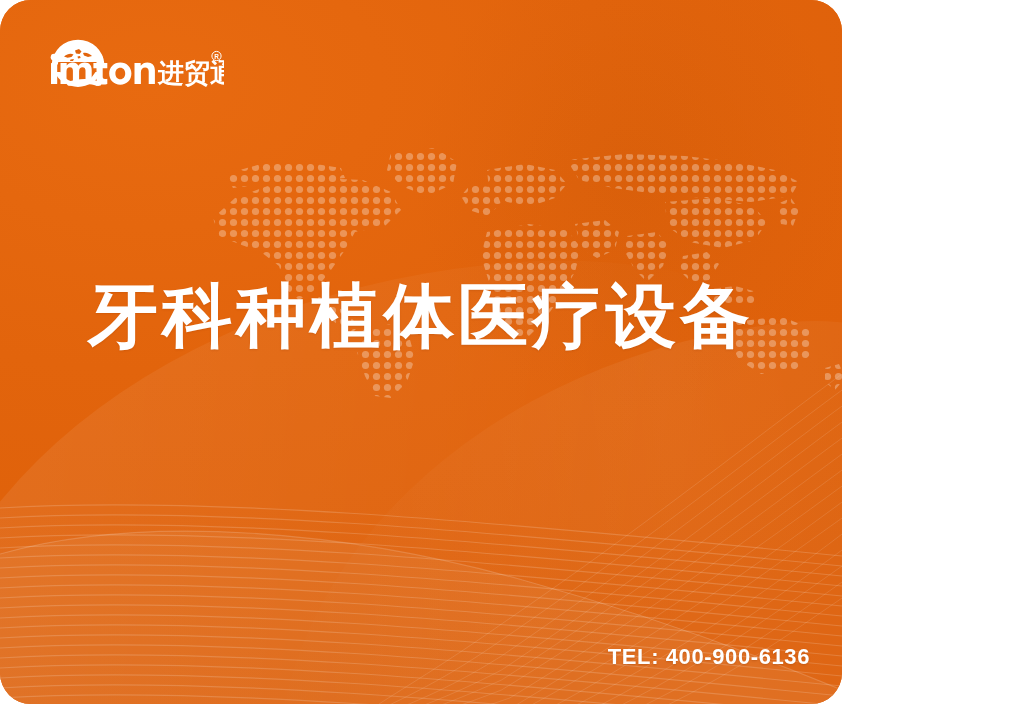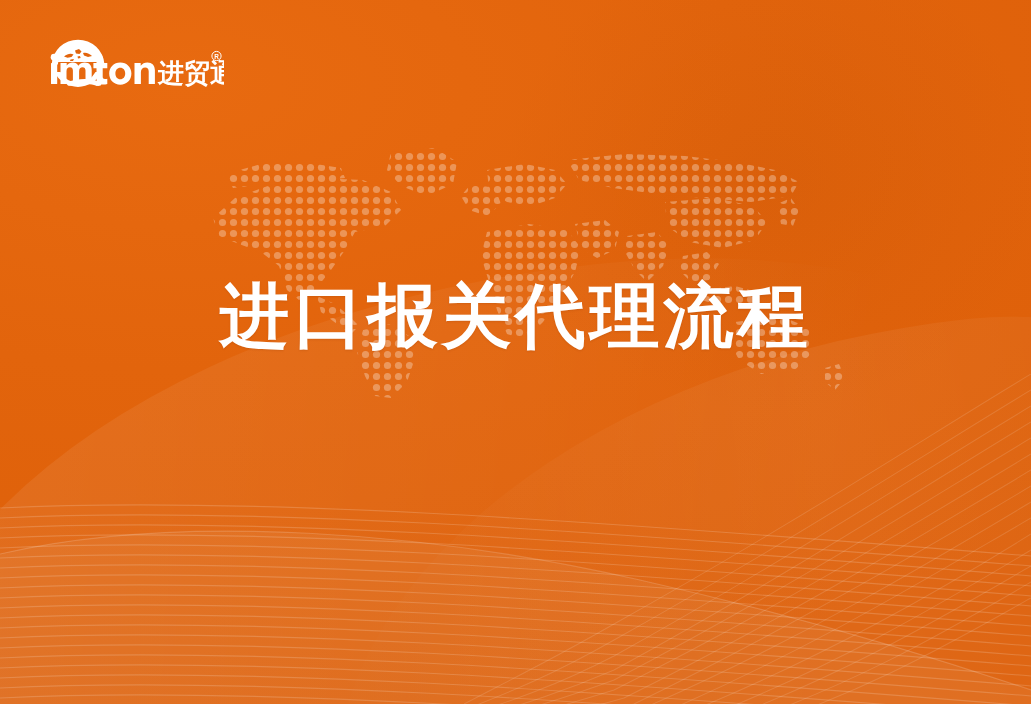"进贸通" .banner { border-radius: none -> 31px; width: 1031px -> 842px }
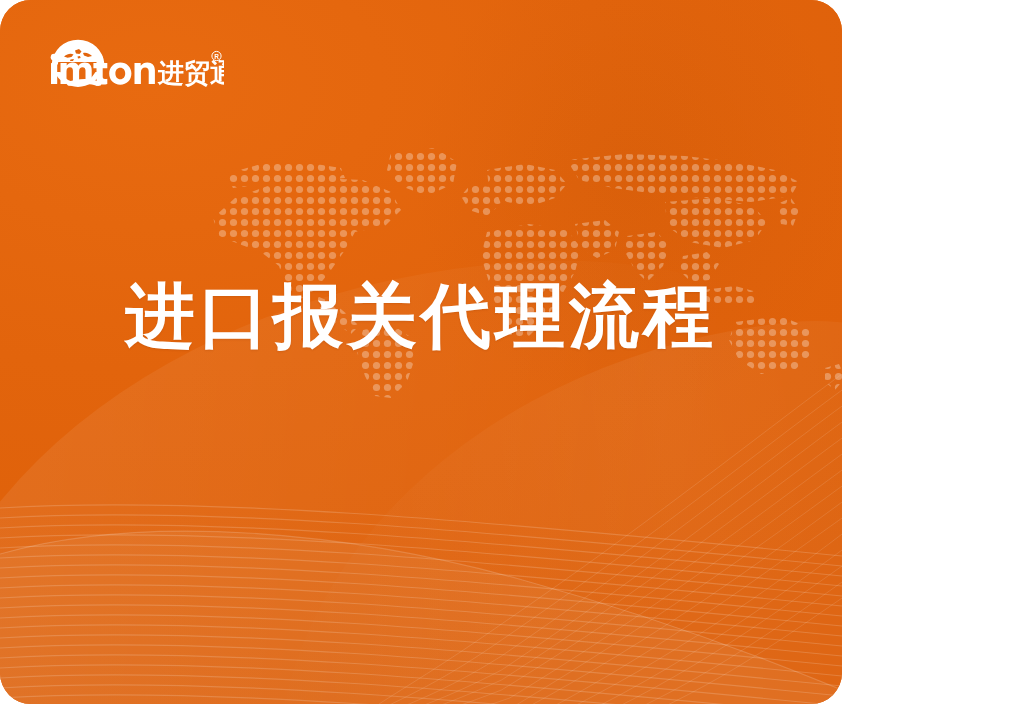"进口报关代理流程" span.line { text: 进口报关代理流程 -> 牙科种植体医疗设备 }
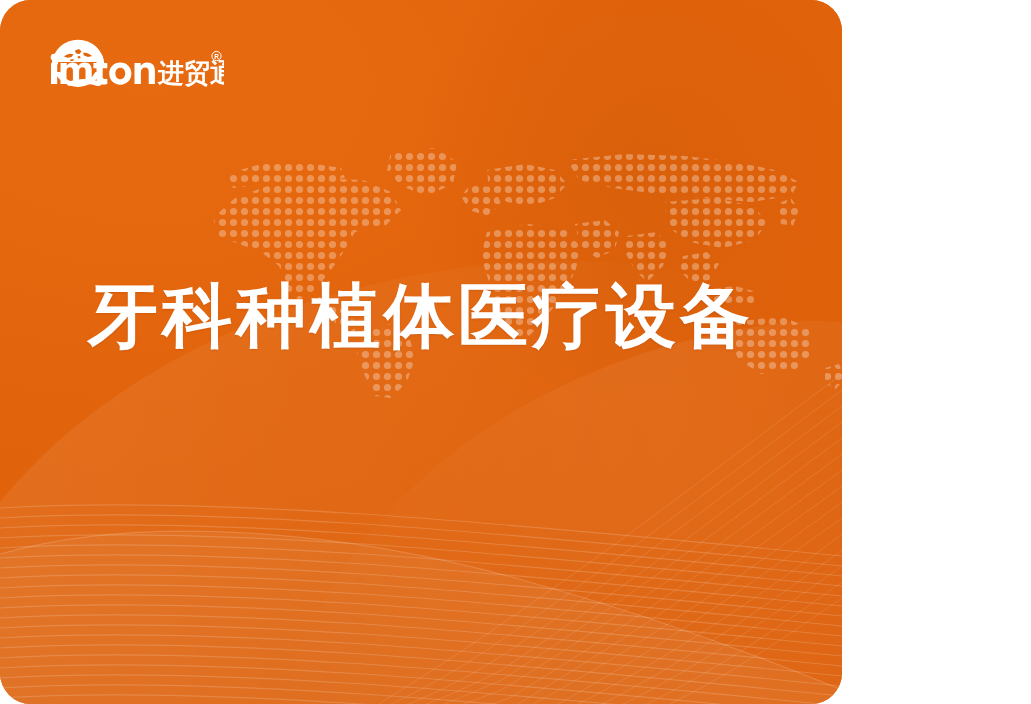"TEL: 400-900-6136" div.tel { html: none -> <div>TEL: 400-900-6136</div> }
